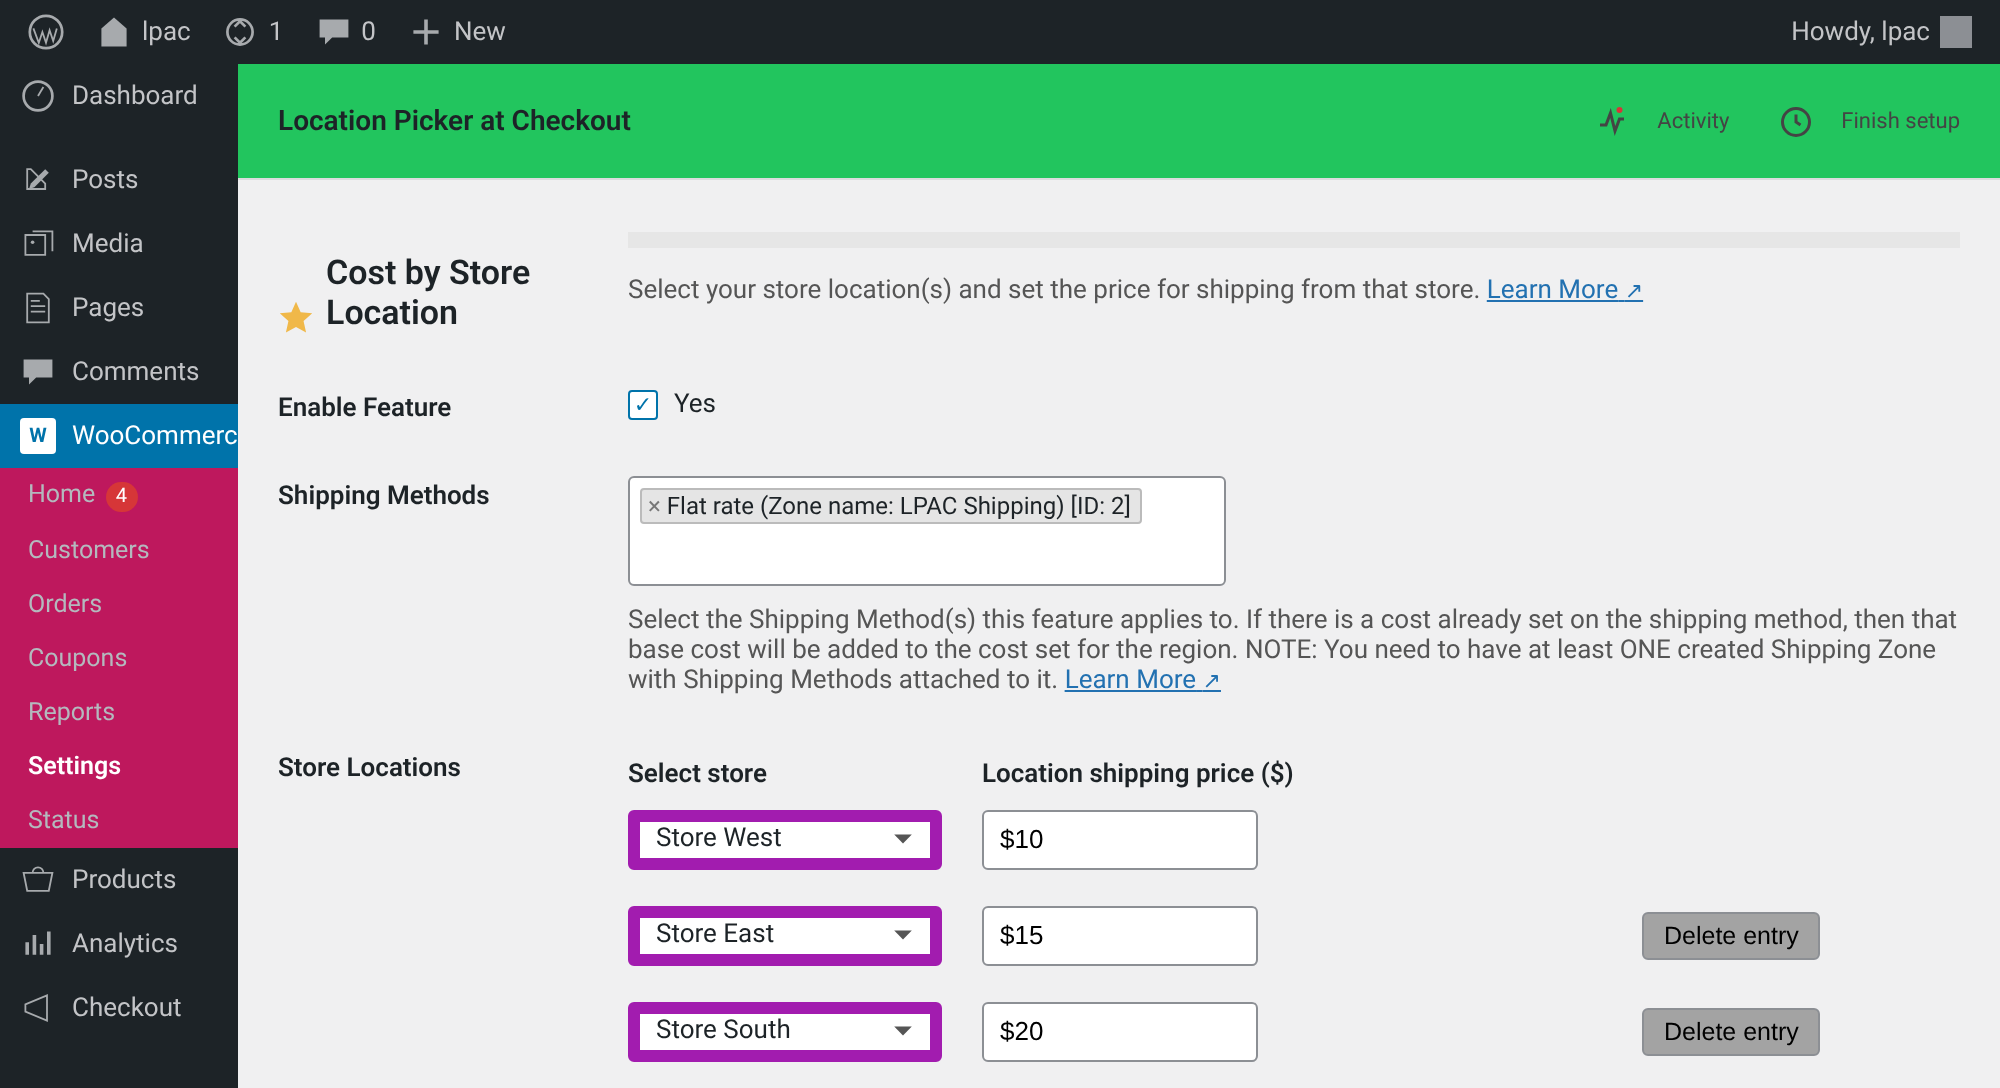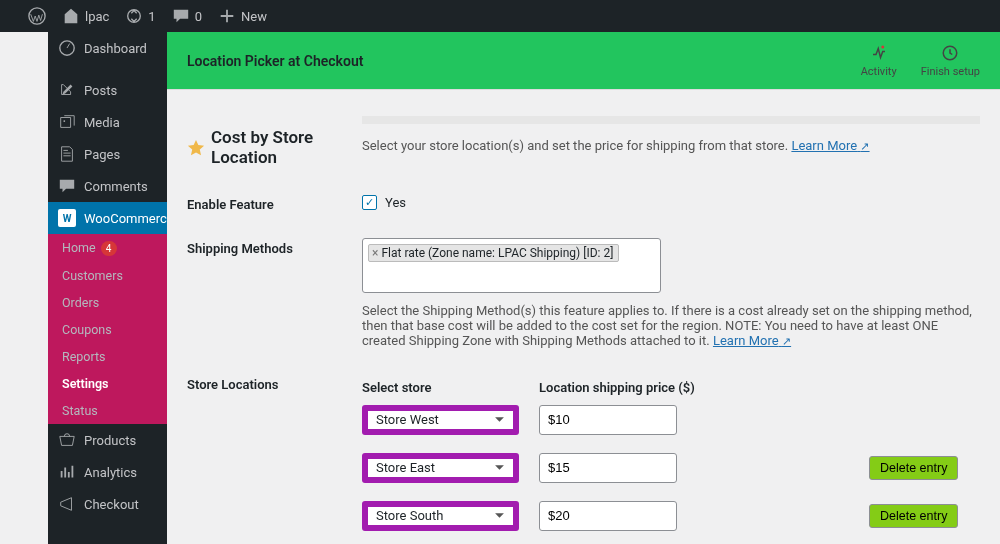"lpac" .adminbar { padding: 0 20px -> 0 6px }
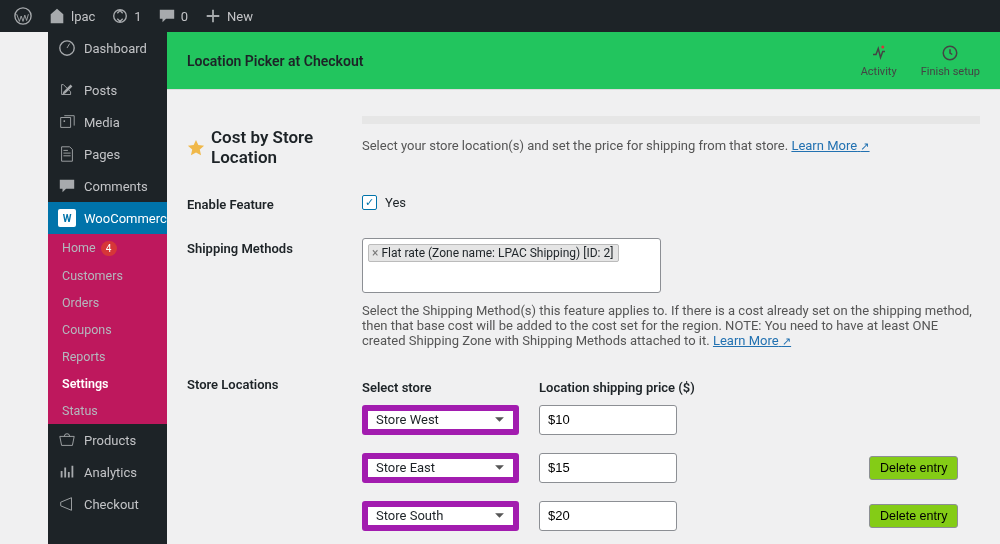"Howdy, lpac" div.ab-right { html: none -> <div> <div> <span>Howdy, lpac</span> <span></span> </div> </div> }
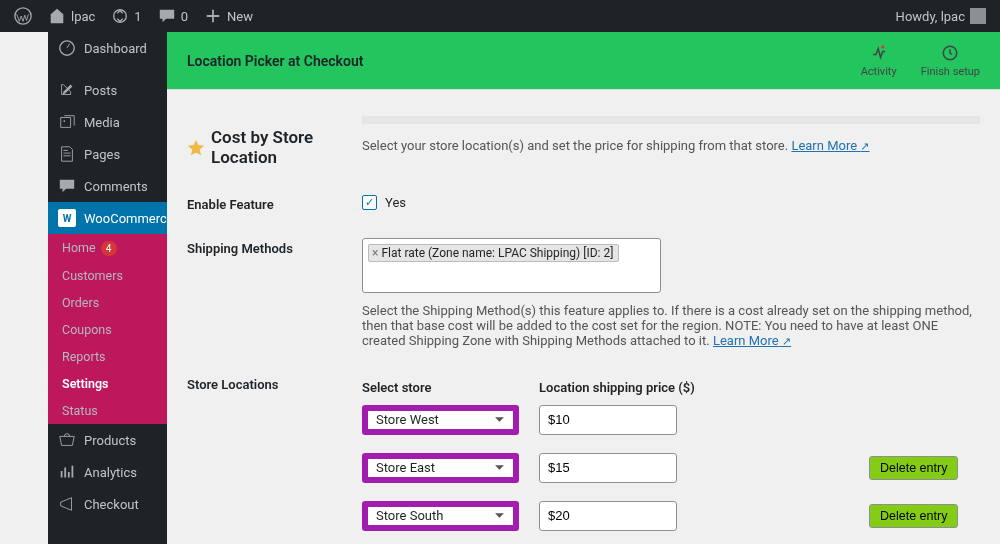"Dashboard" .body { padding-left: 48px -> none }
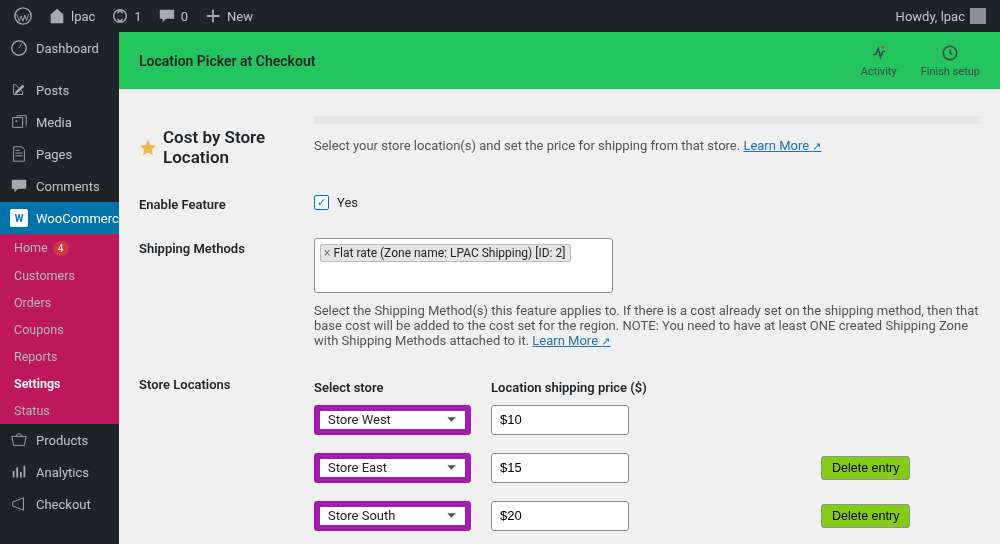"Activity" .tb-act { flex-direction: column -> row; gap: 3px -> 14px }
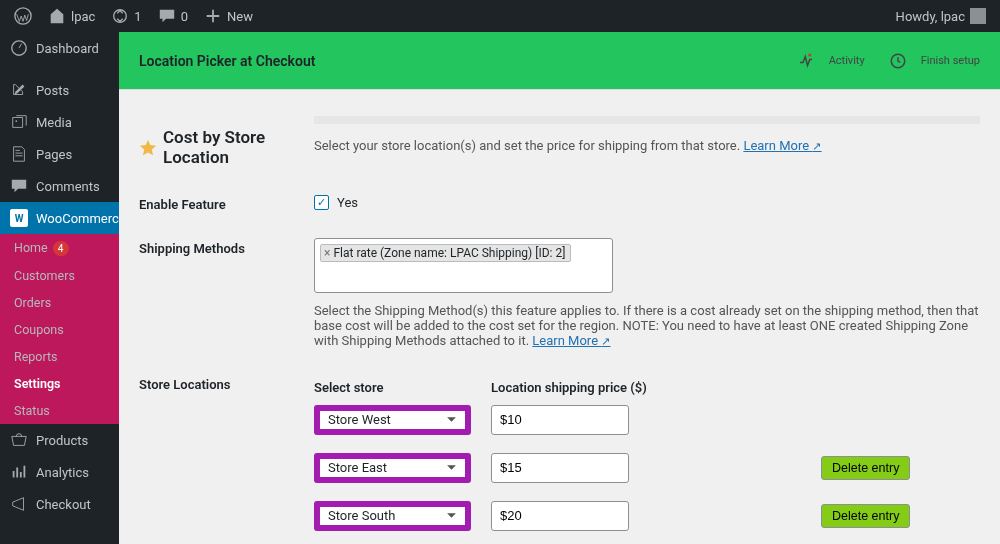"Cost by Store Location" .sec-title { align-items: center -> flex-end }
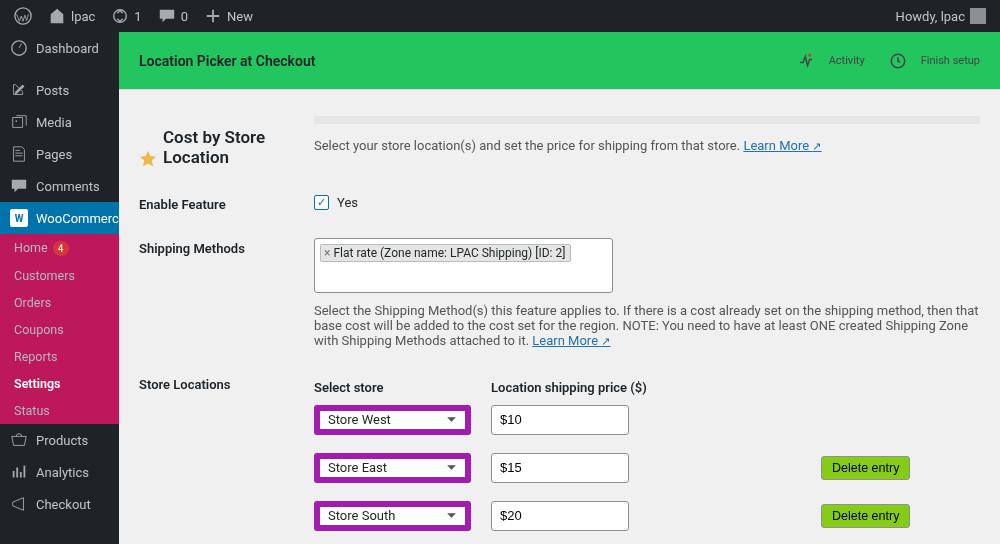"Delete entry" .btn { background: #84cc16 -> #a3a3a3 }
